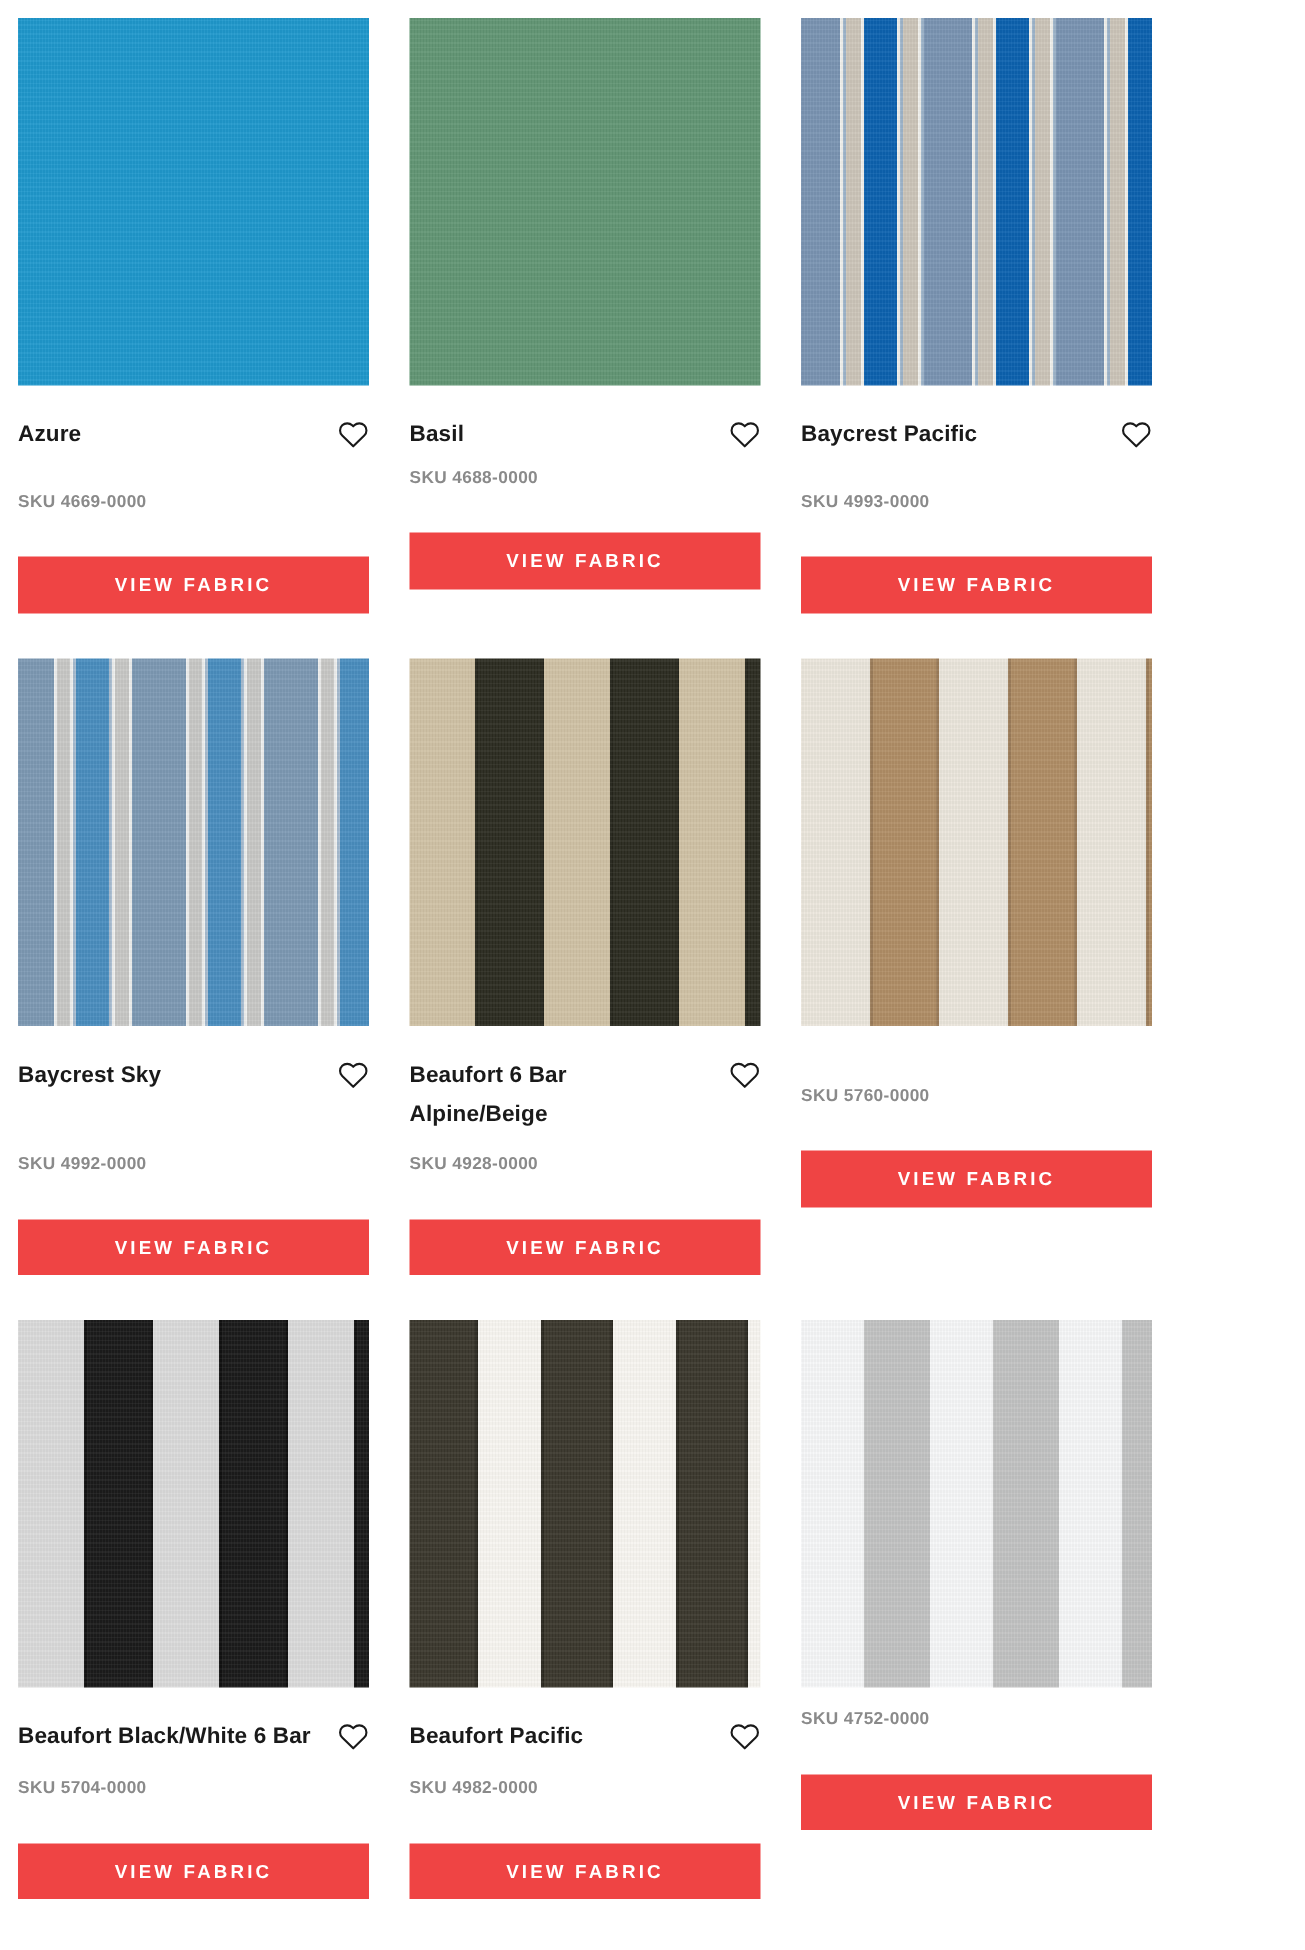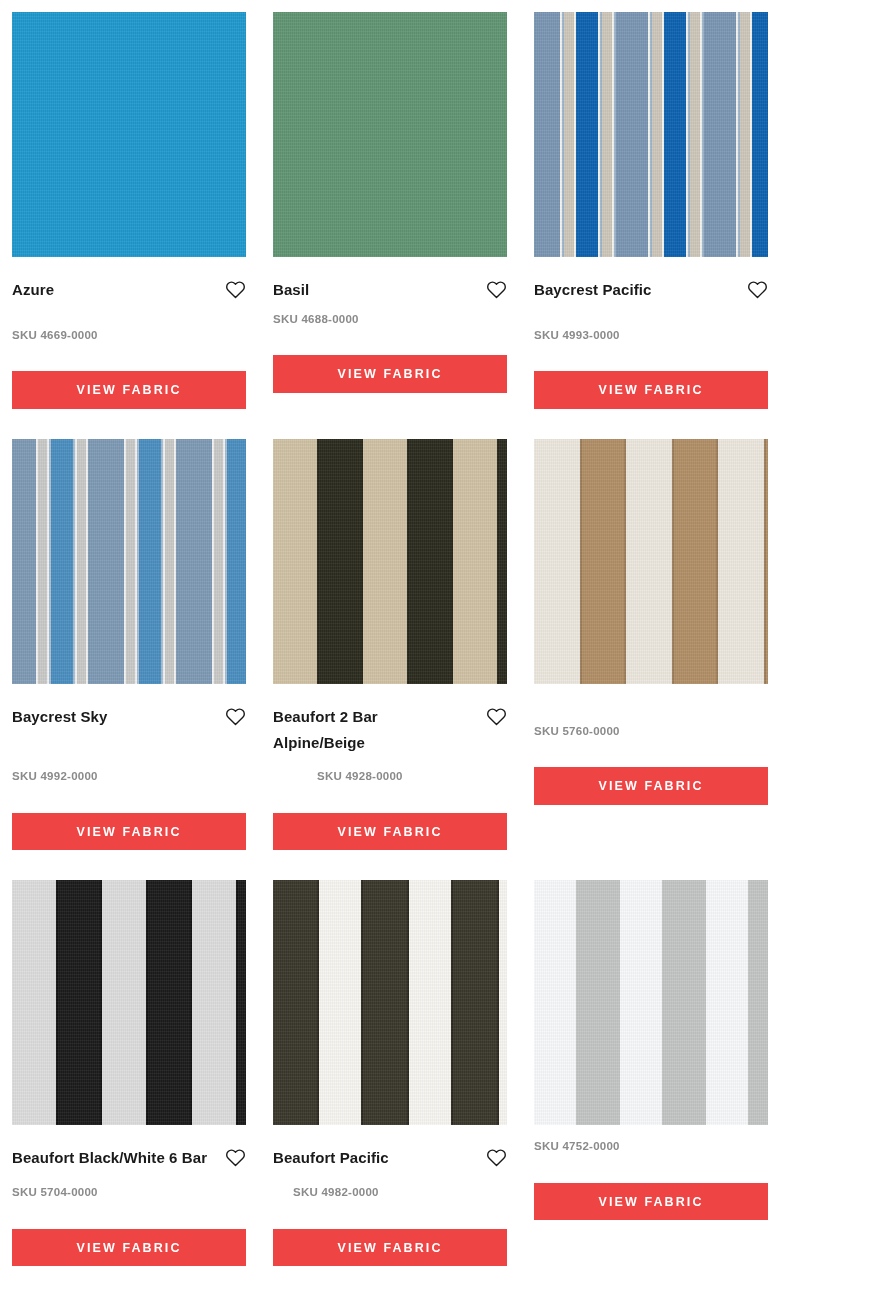"Beaufort 2 Bar Alpine/Beige" div.title { text: 2 -> 6 }
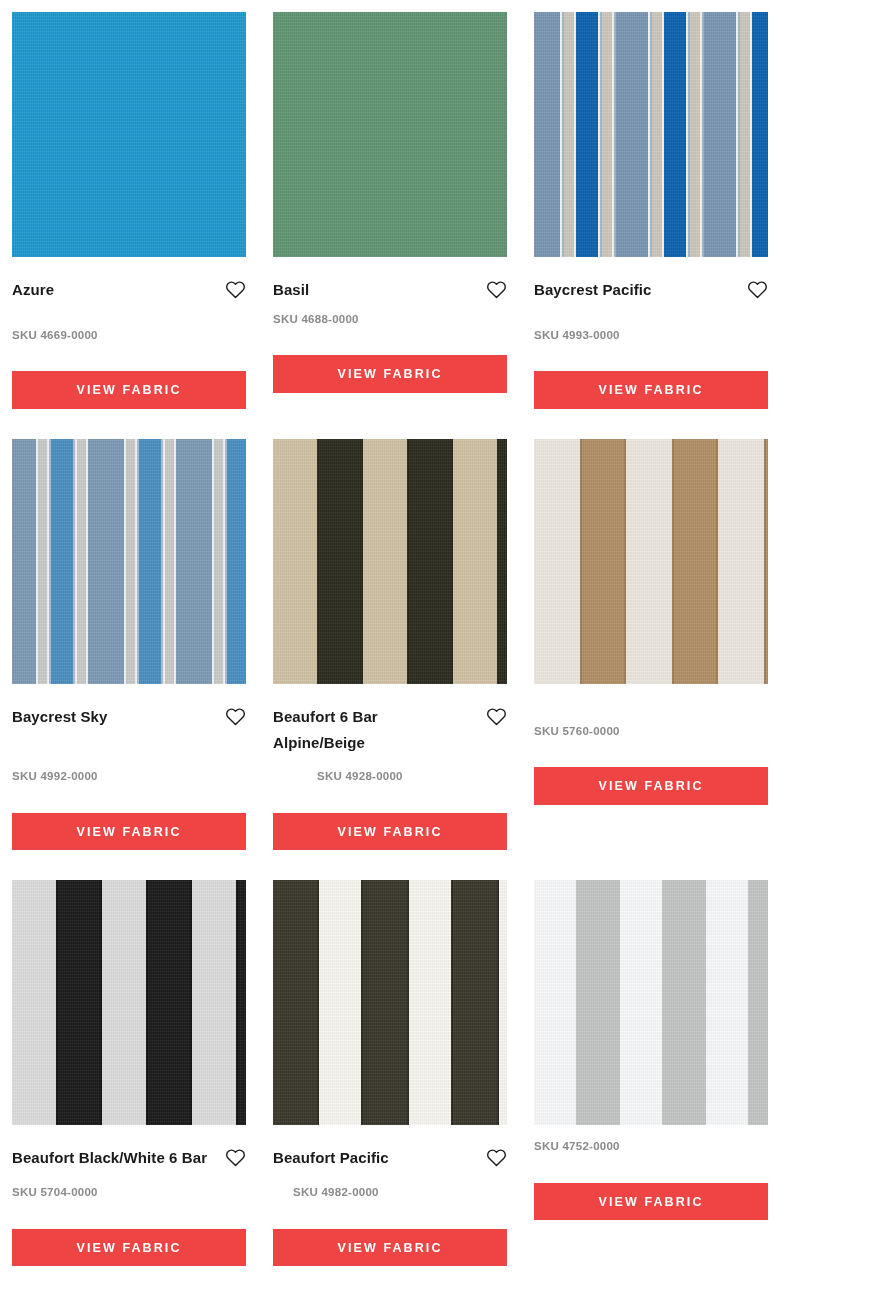"SKU 4928-0000" div.sku { margin-left: 44px -> none }
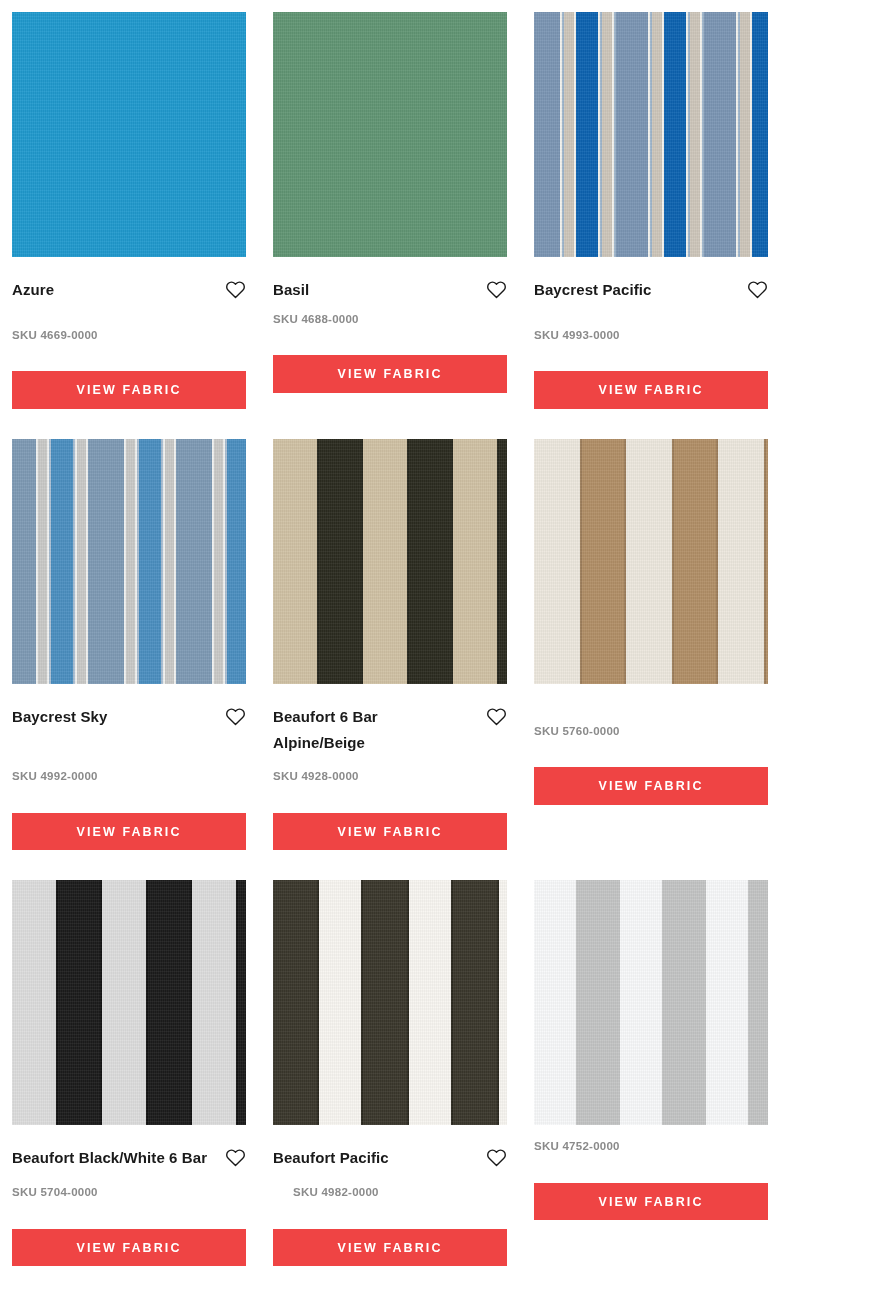"SKU 4982-0000" div.sku { margin-left: 20px -> none }
